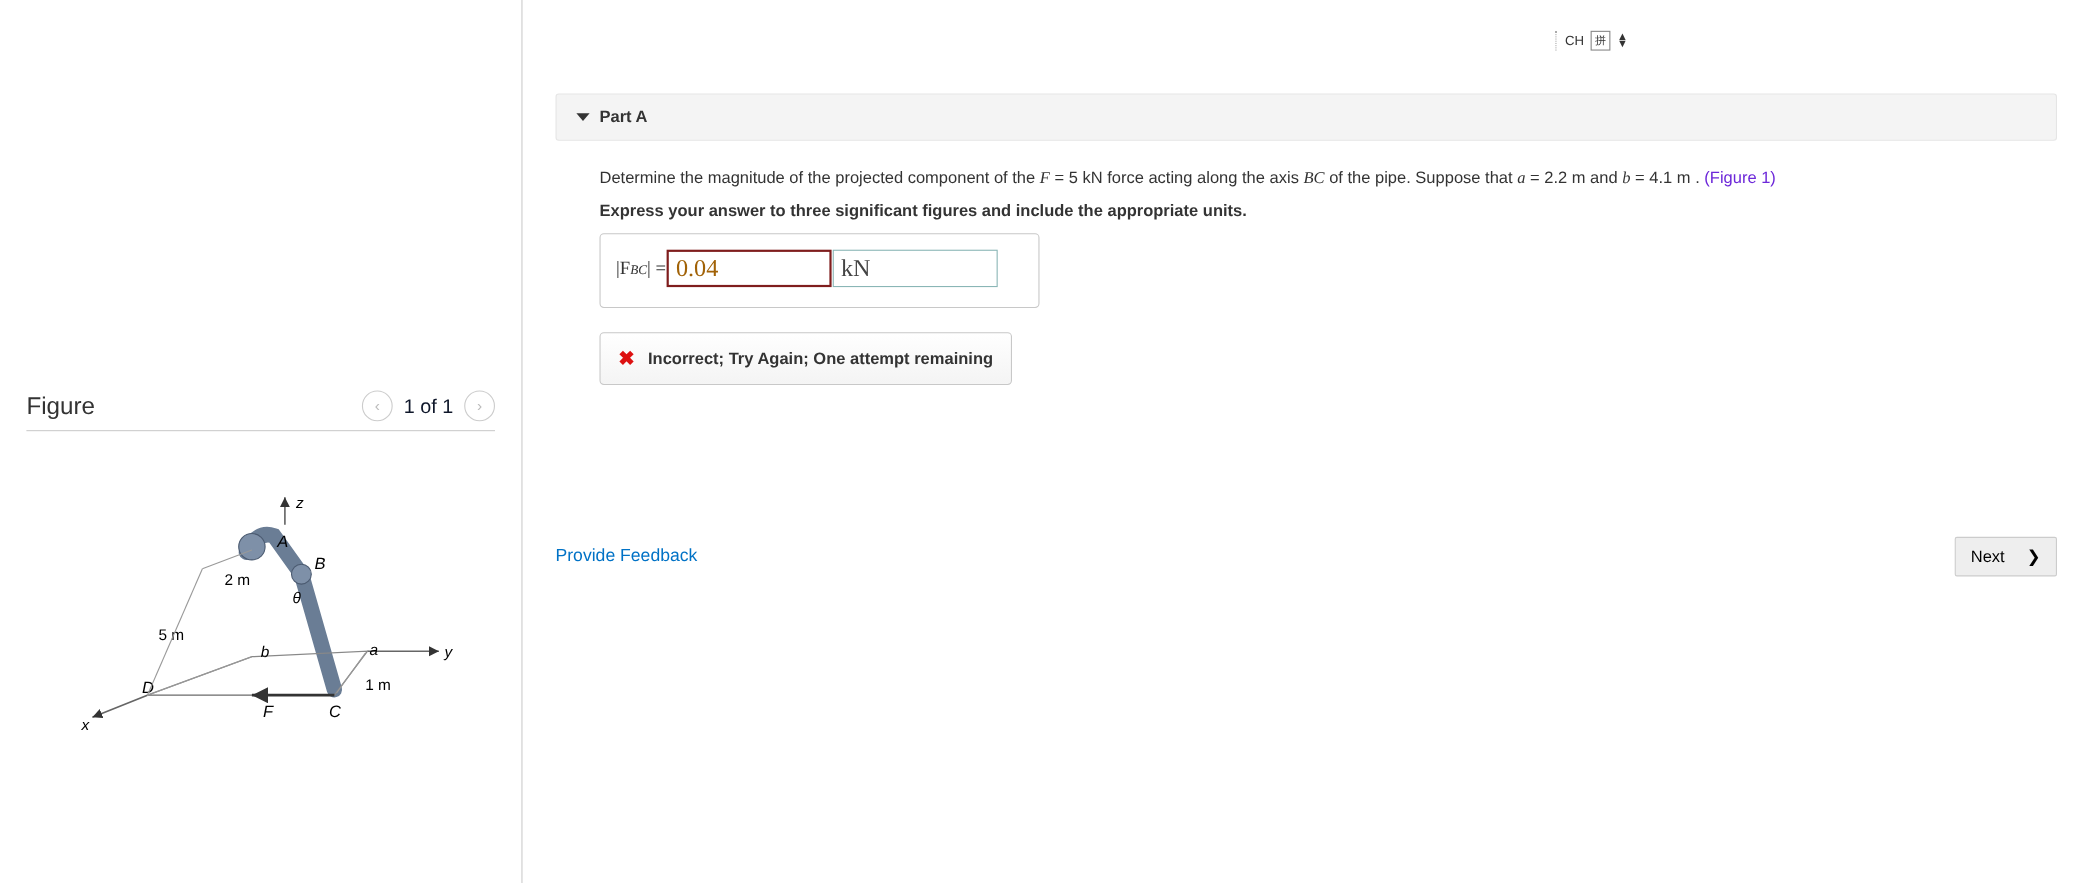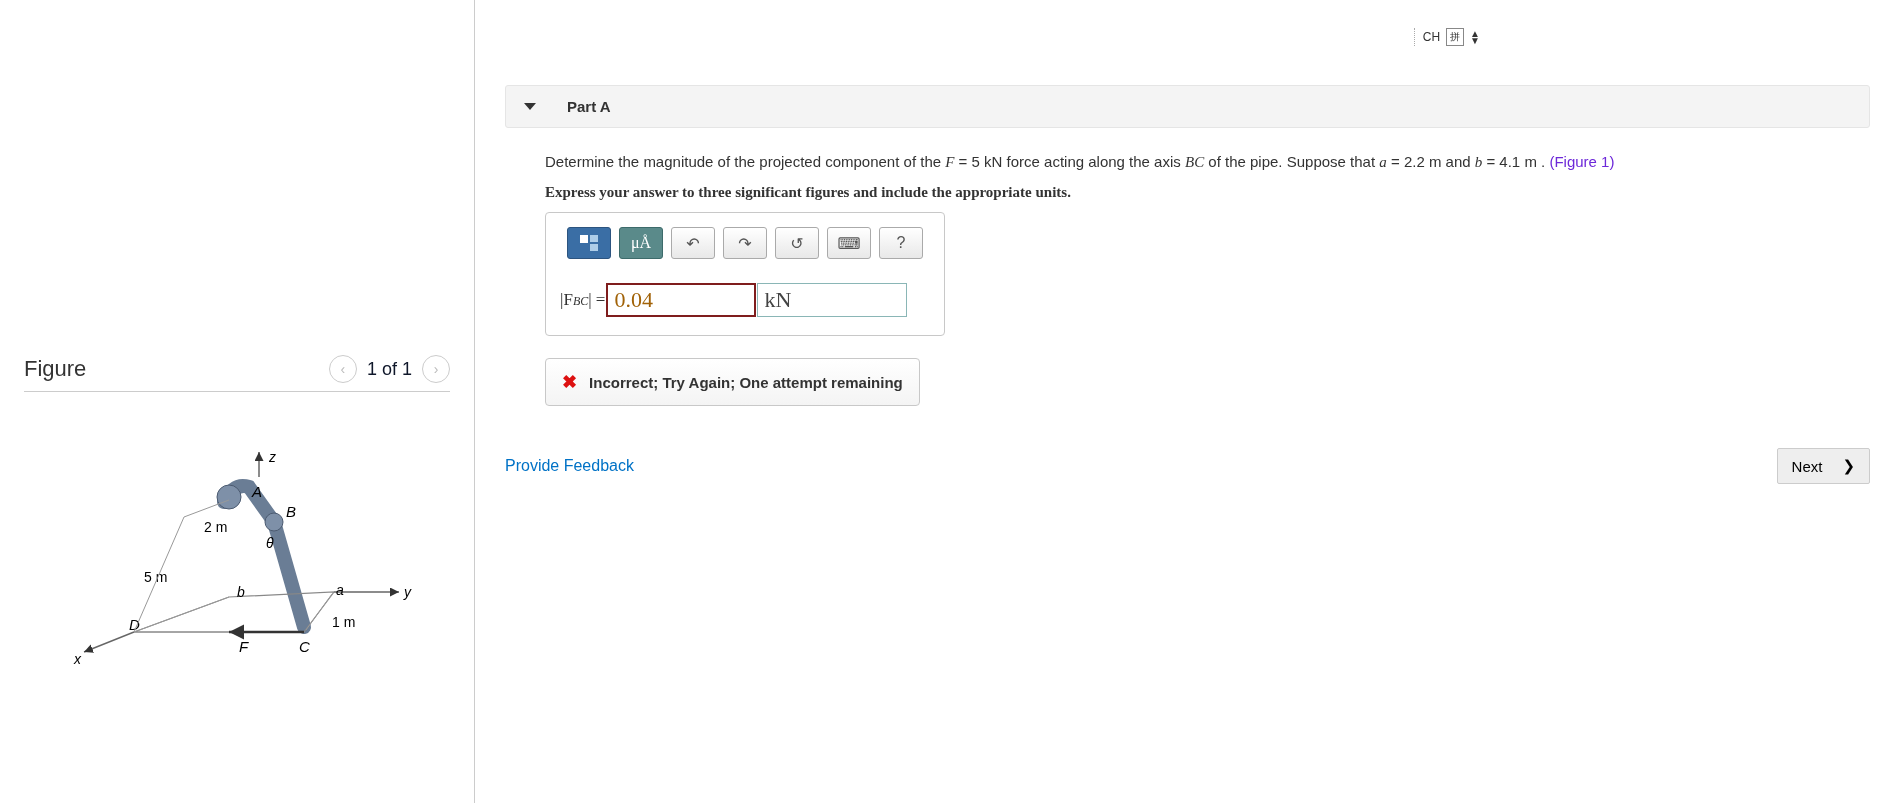"Part A" .part-head { gap: 31px -> 9px }
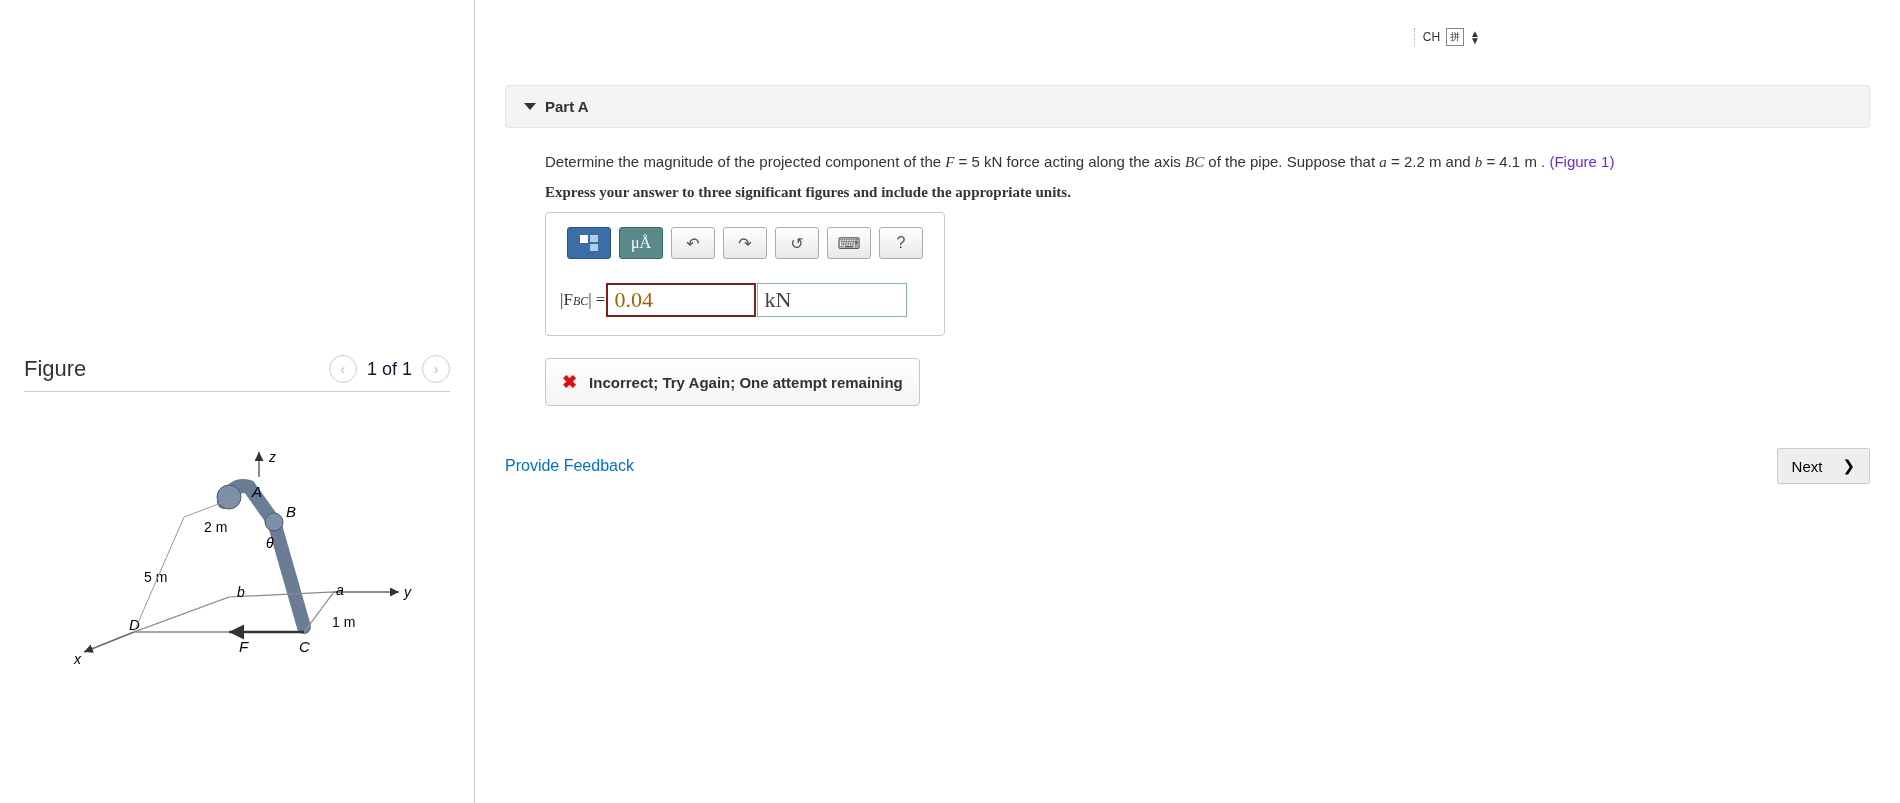"Express your answer to three" .problem .bold { font-family: Liberation Serif, serif -> none }
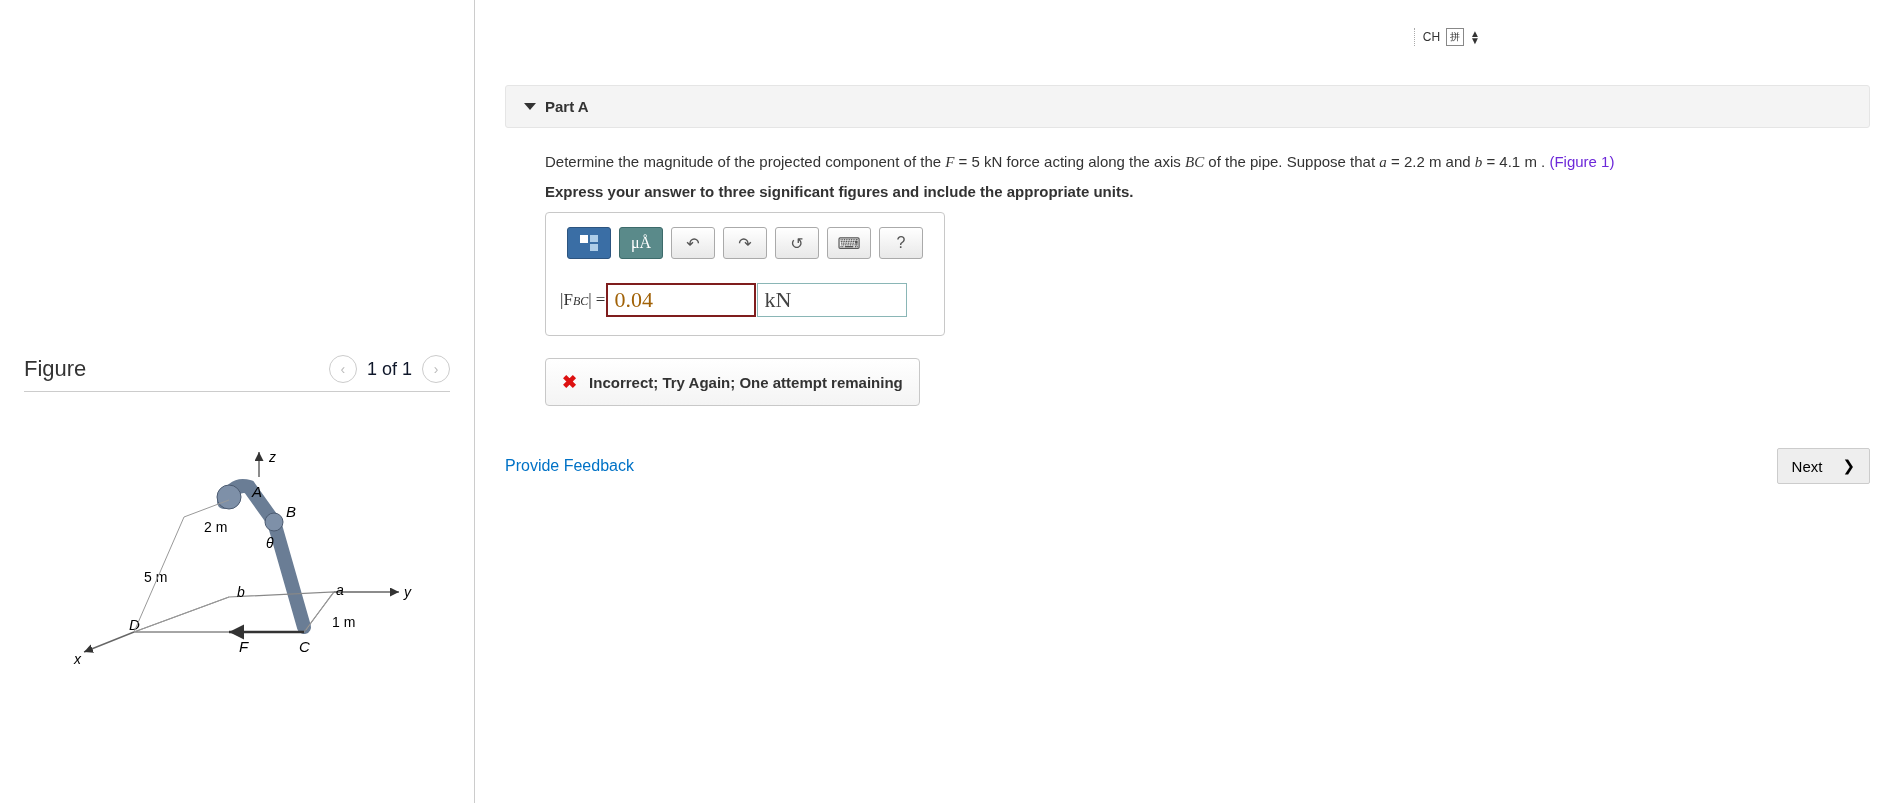"μÅ" div.toolbar { html: <div> <div> <svg> <rect></rect> <rect></rect> <rect></rect> </svg> </div> <div>μÅ</div> <div> <span>↶</span> </div> <div> <span>↷</span> </div> <div> <span>↺</span> </div> <div> <span>⌨</span> </div> <div> <span>?</span> </div> </div> -> none }
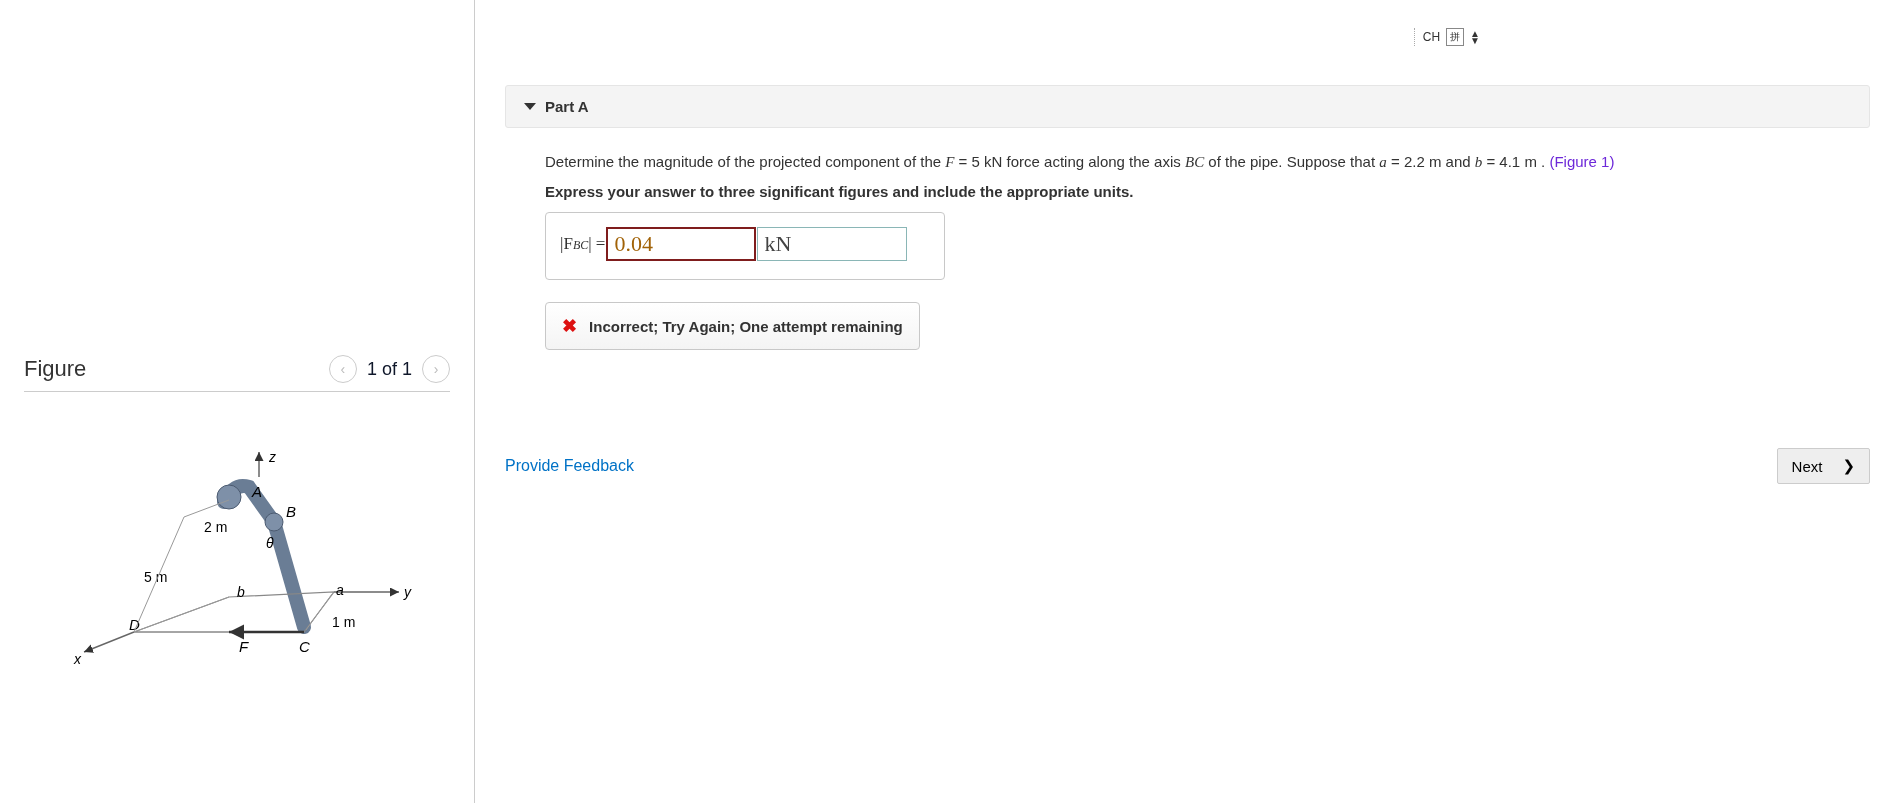"Provide Feedback" .bottom { top: 448px -> 488px }
